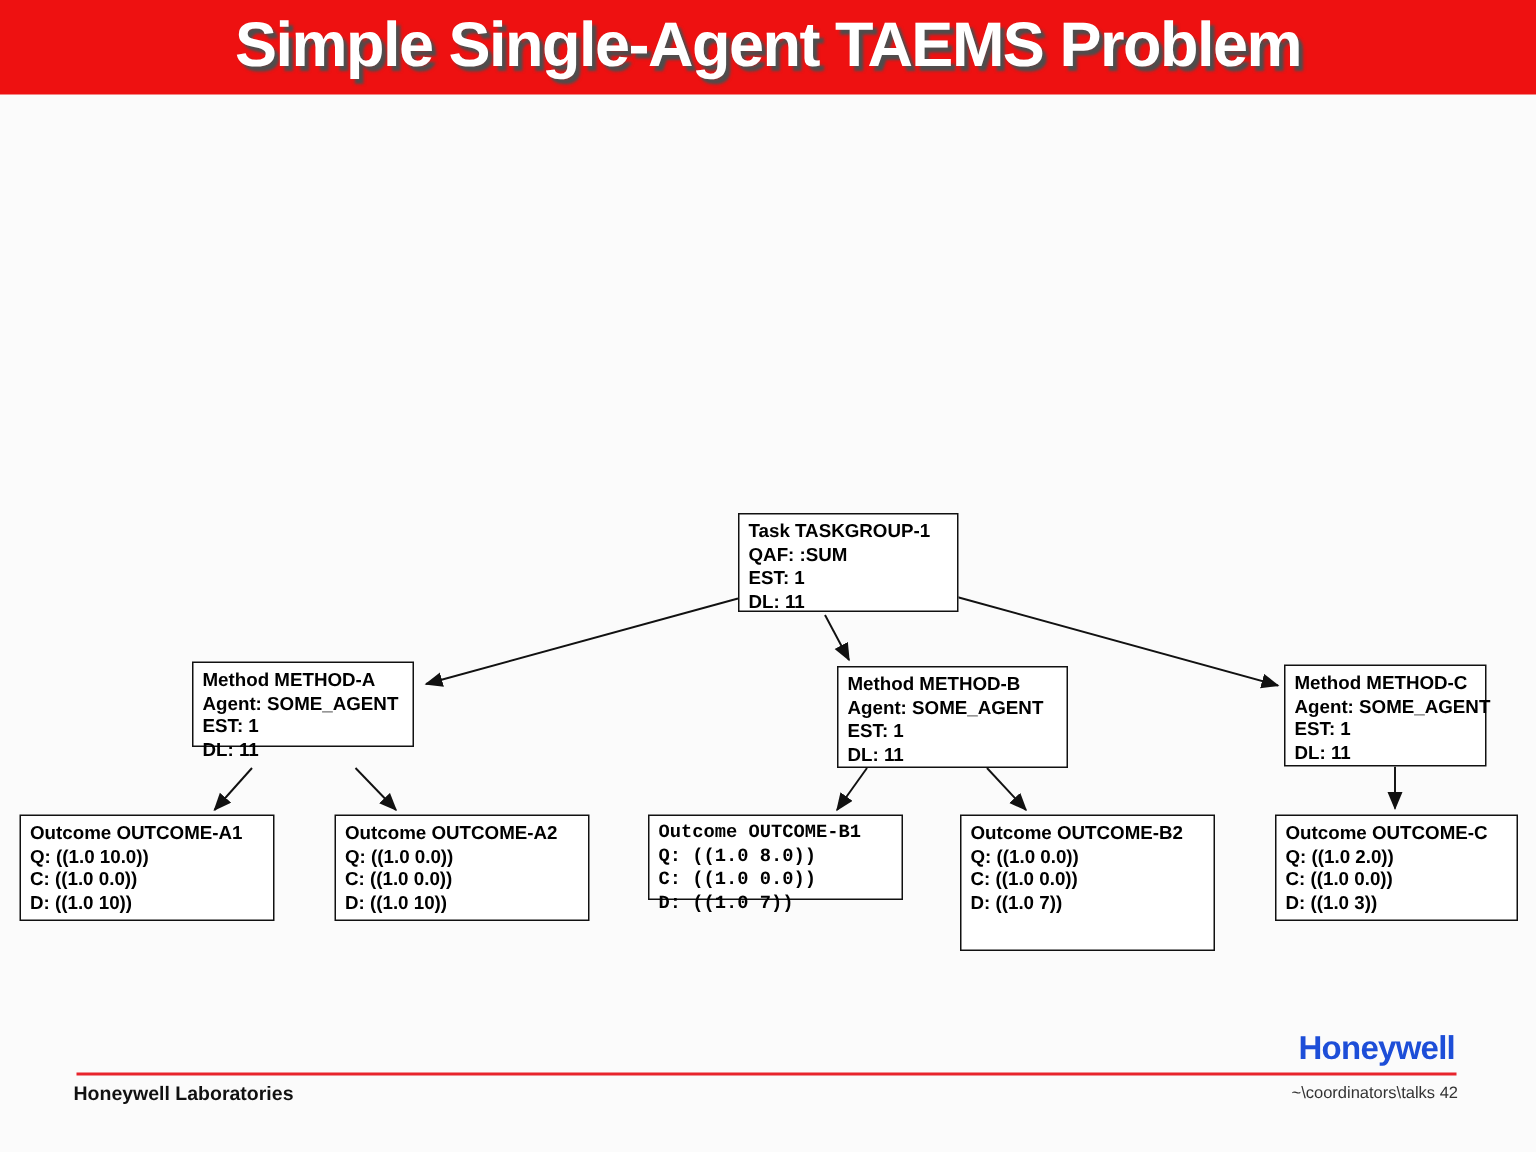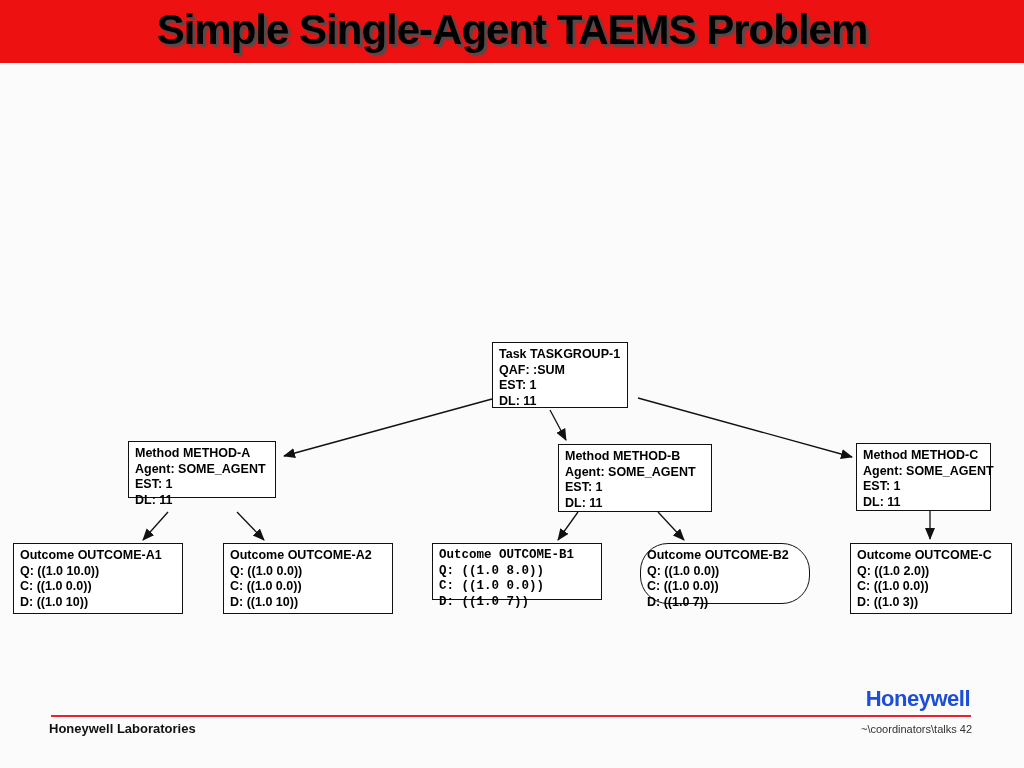"Simple Single-Agent TAEMS Problem" .titlebar h1 { color: #000000 -> #ffffff }
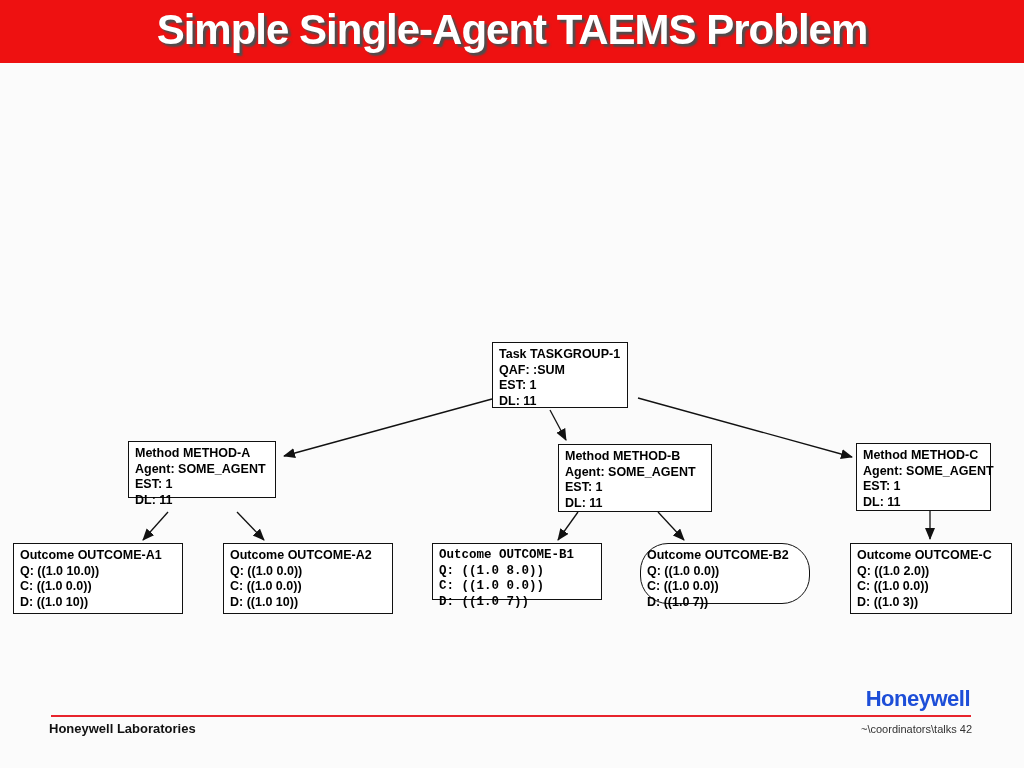"Task TASKGROUP-1" #node-task { width: 136px -> 147px }
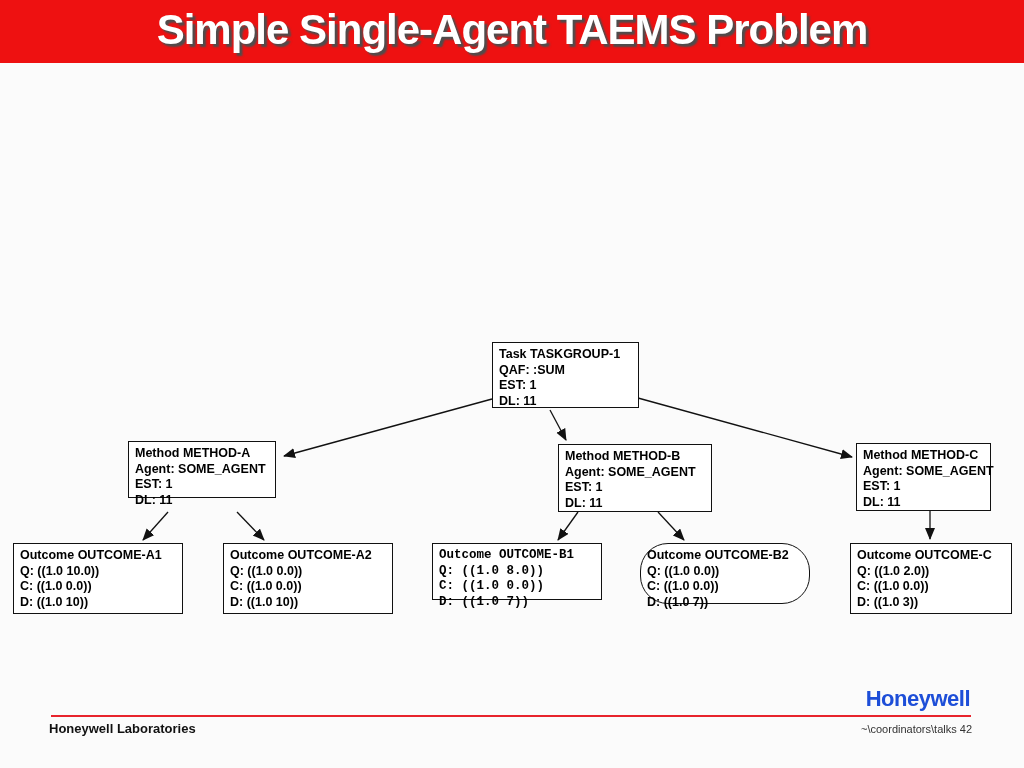"Outcome OUTCOME-B2" #node-outcome-b2 { border-radius: 28px -> none; height: 61px -> 91px }
